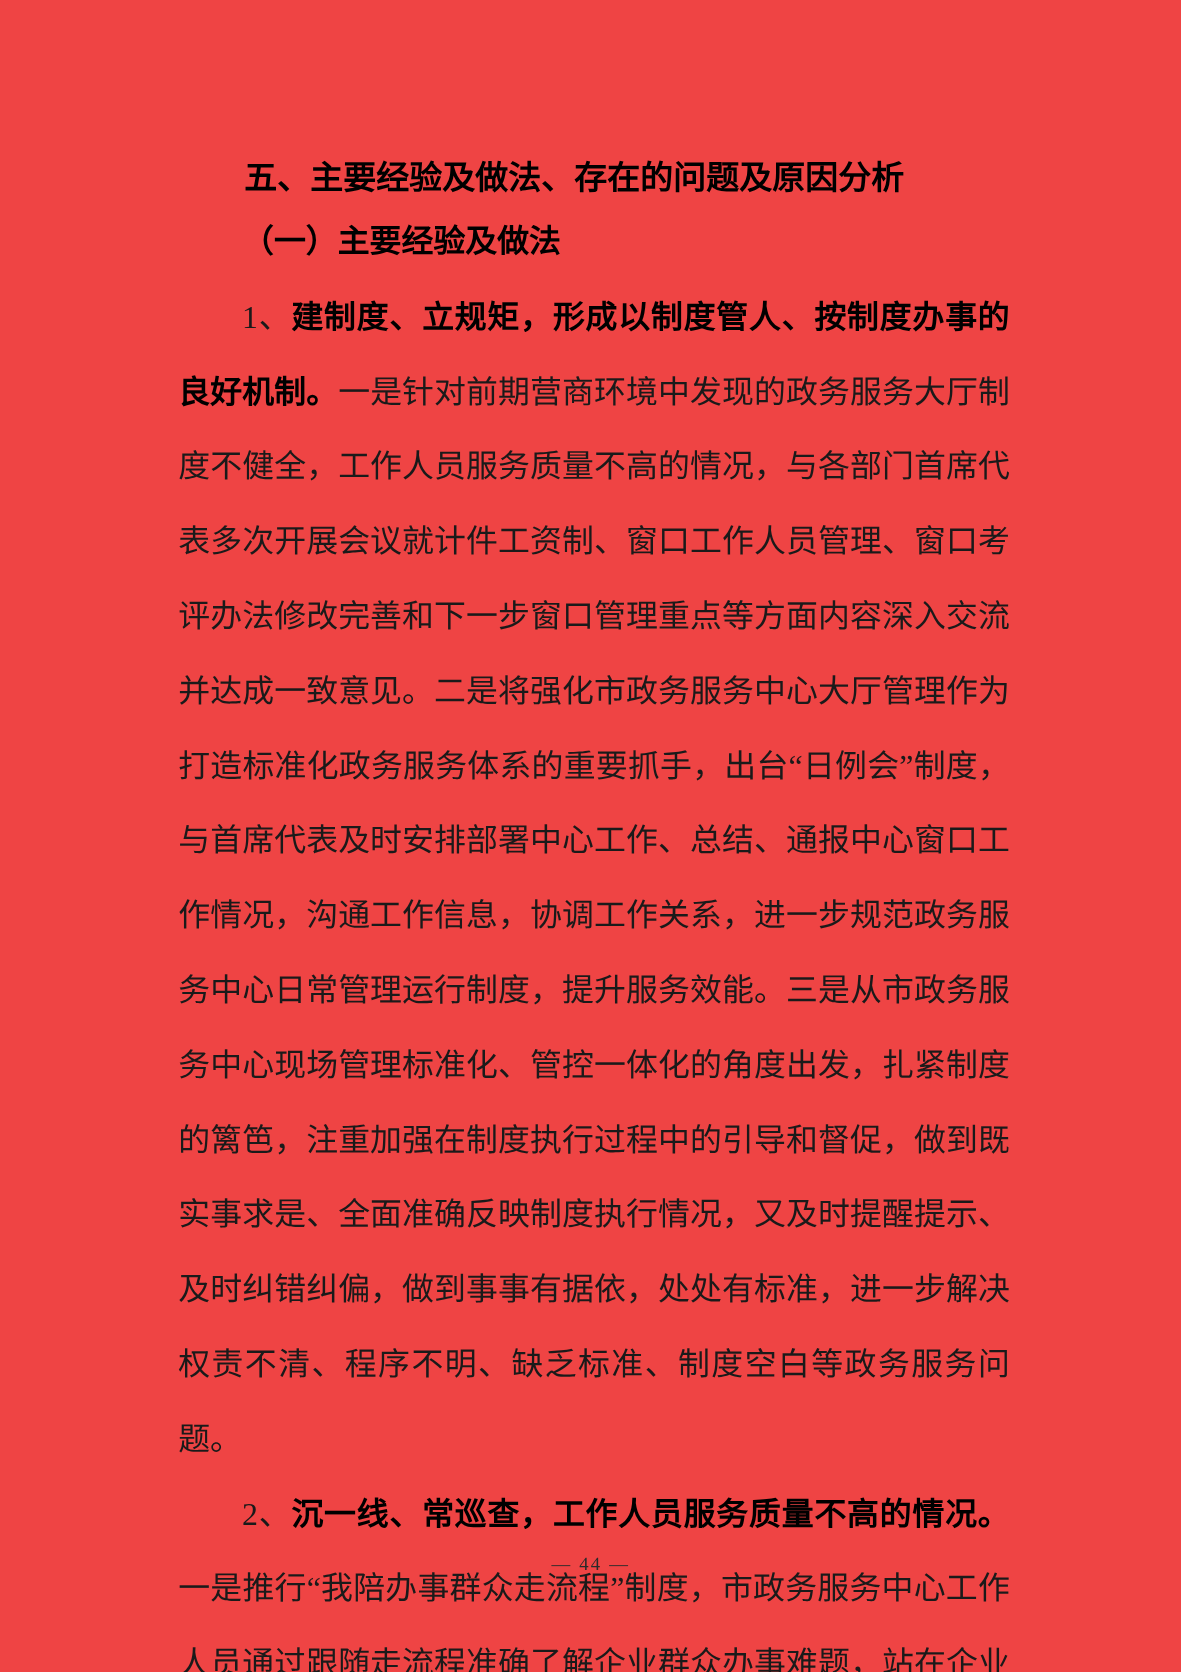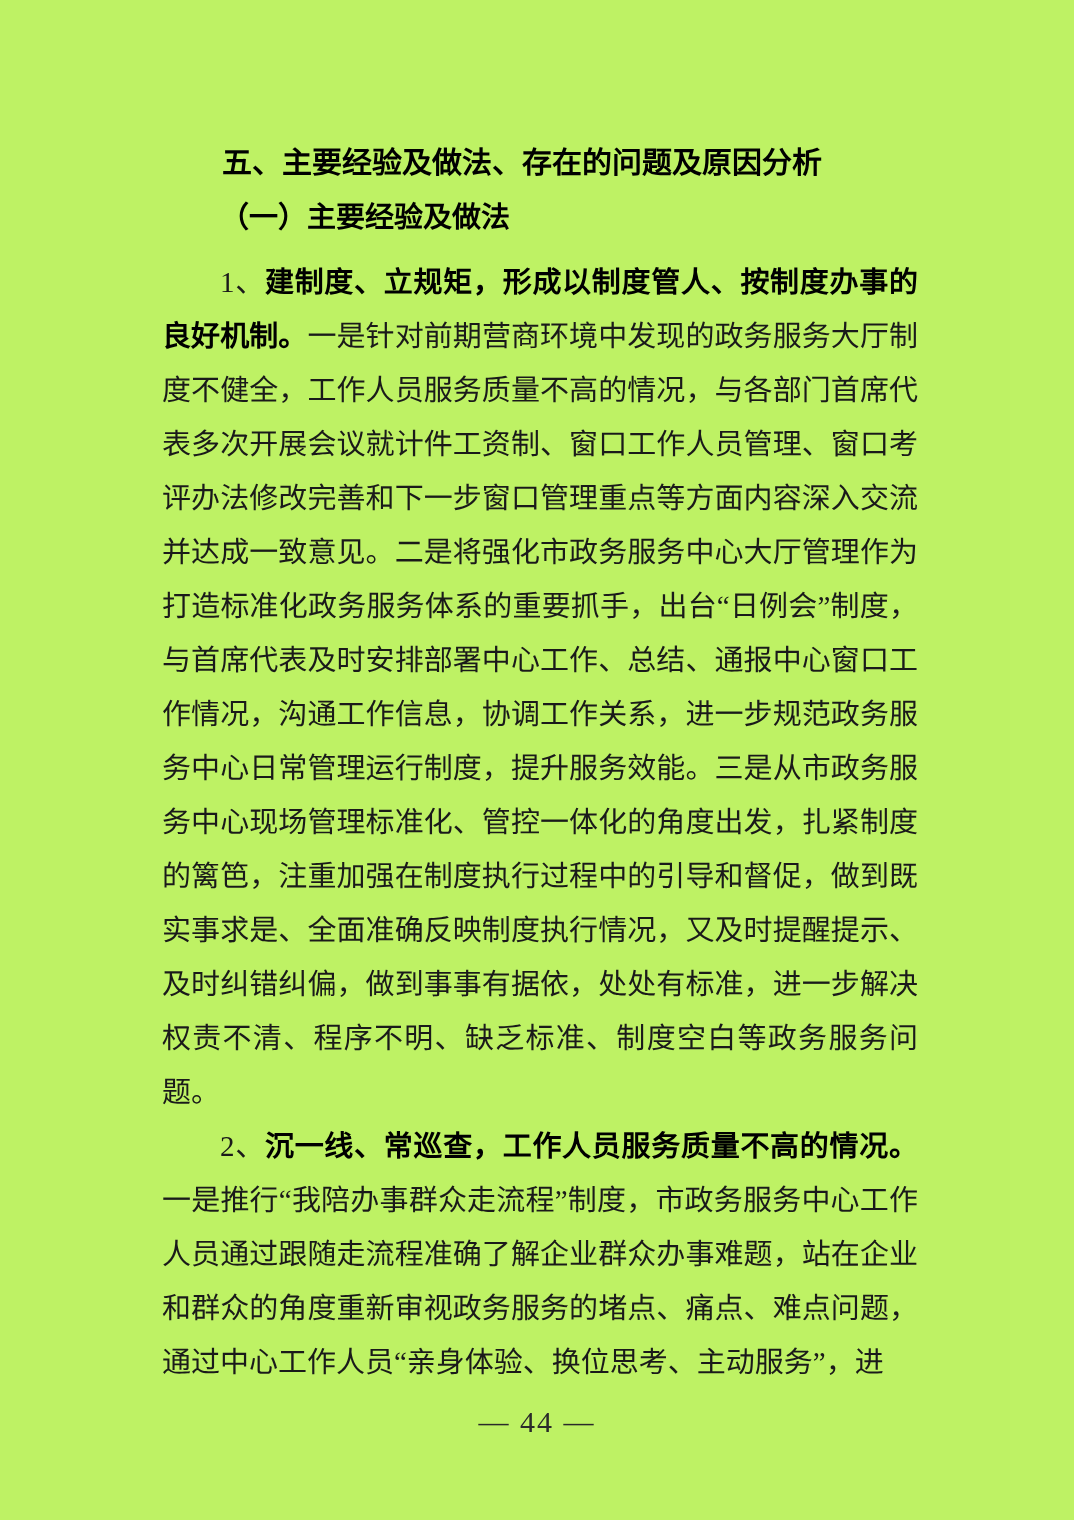"五、主要经验及做法、存在的问题及原因分析" .page { background: #bef264 -> #ef4444 }
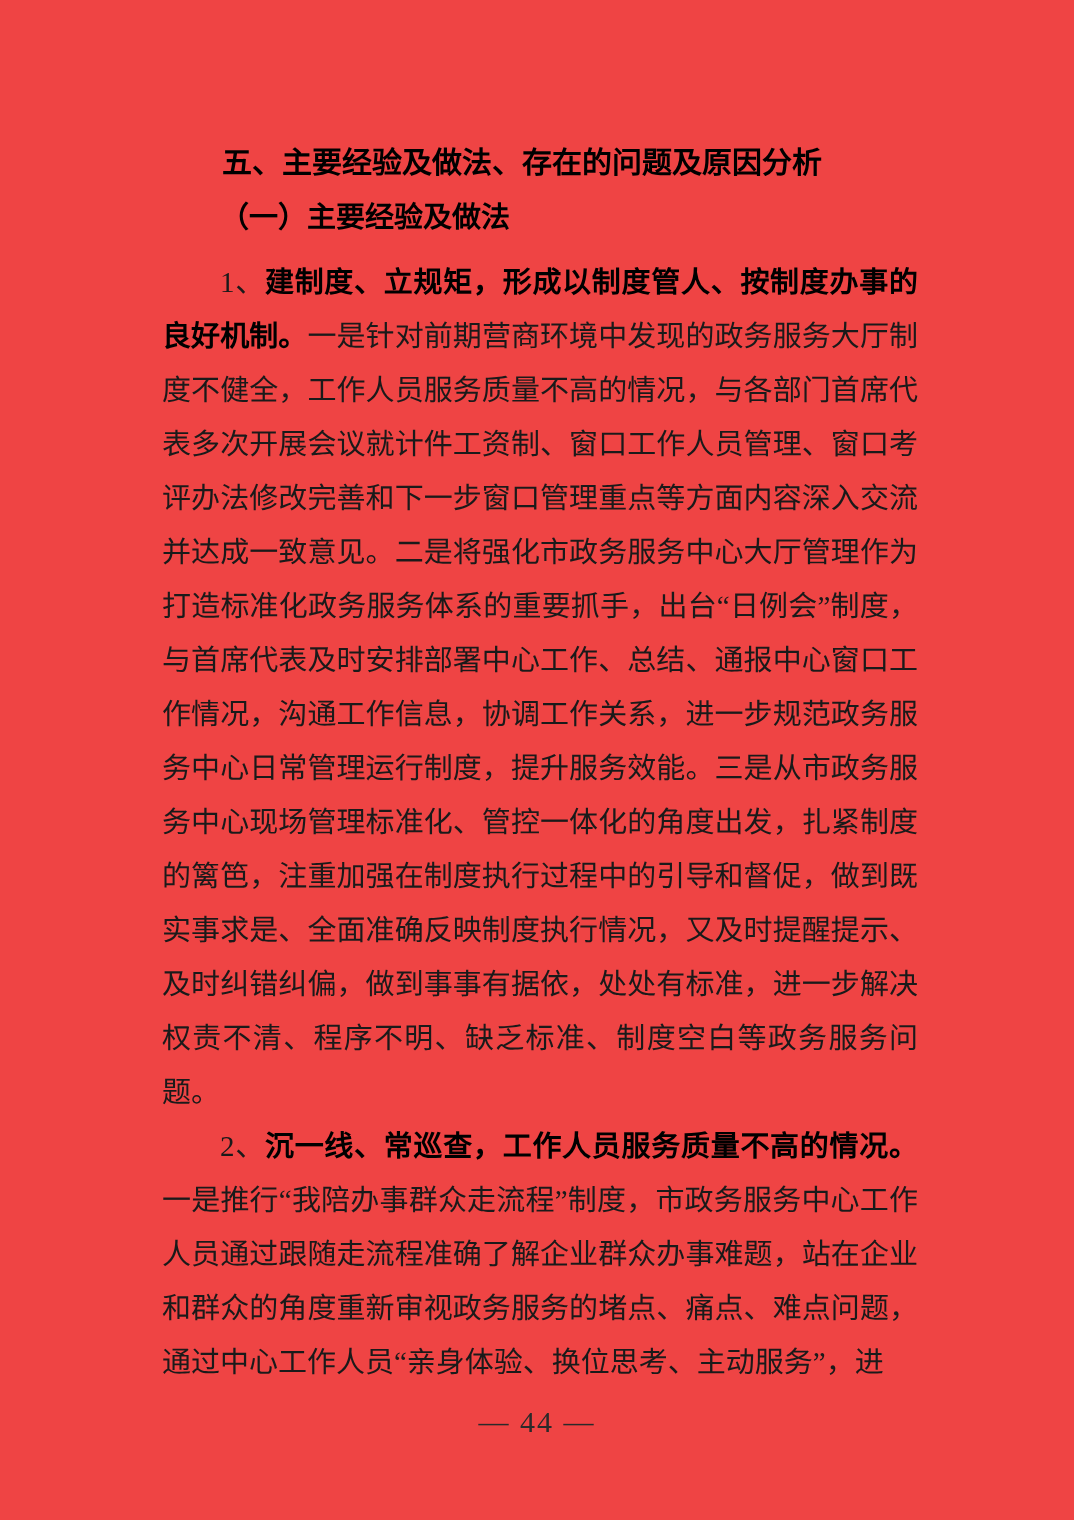"（一）主要经验及做法" .doc-subtitle { font-family: Liberation Mono, monospace -> Liberation Sans, sans-serif }
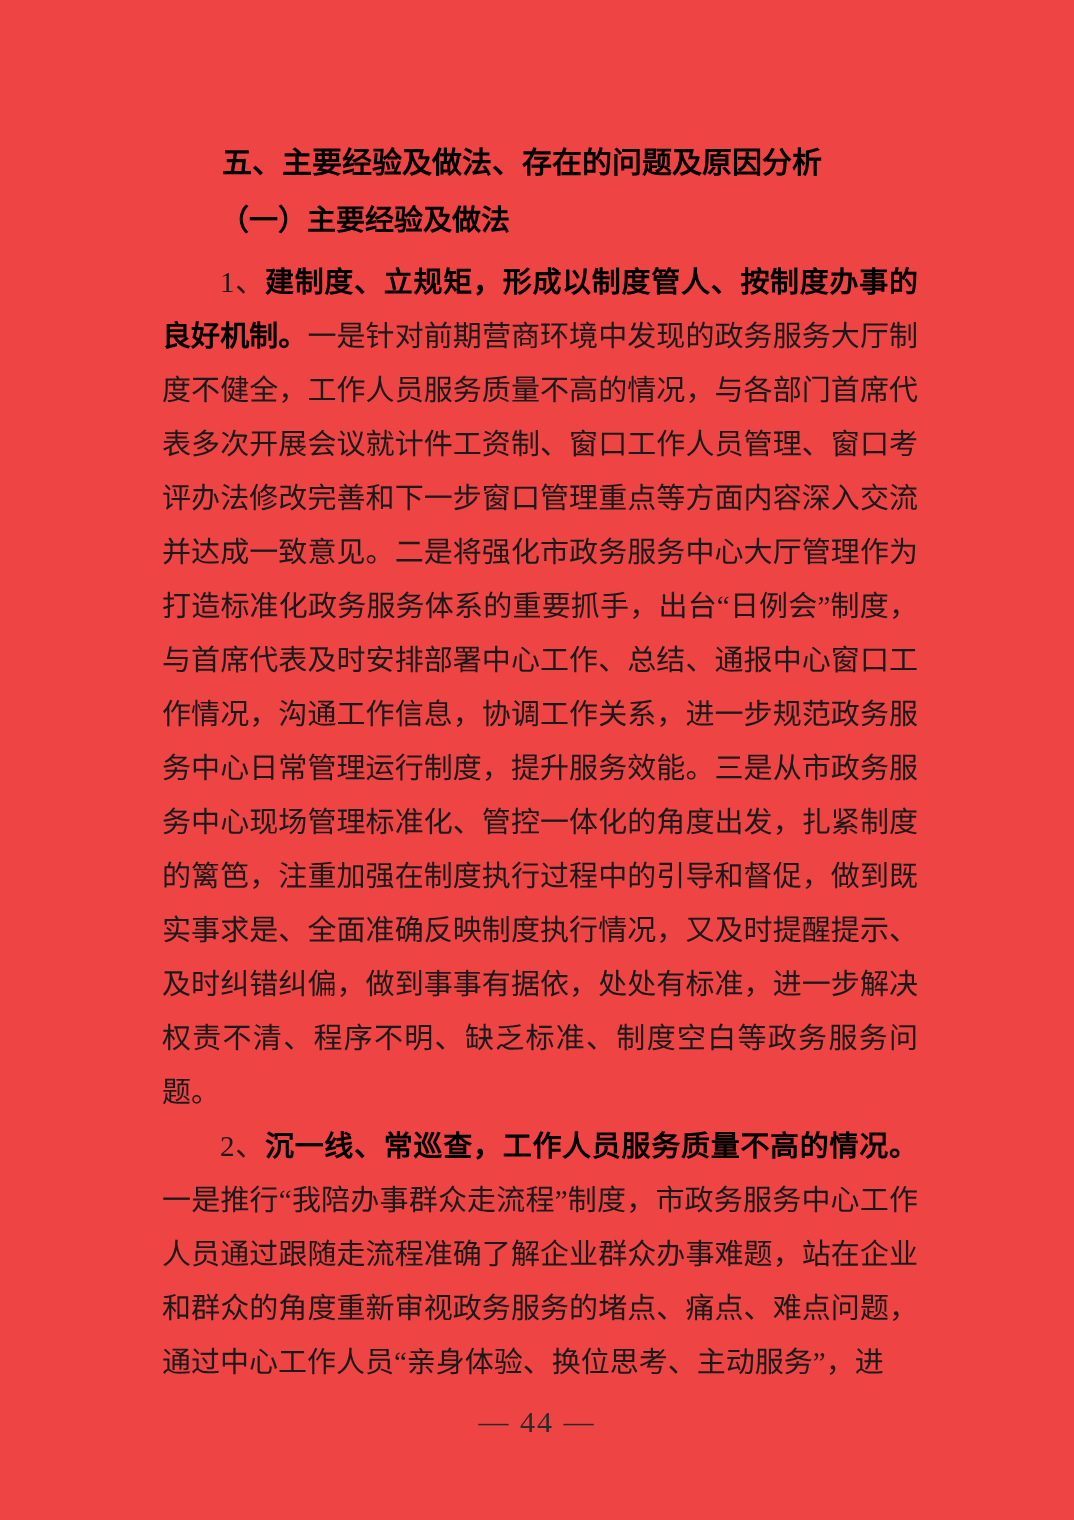"1、建制度、立规矩，形成以制度管人、按制度办事的良好机制。一是针对前期营商环境中" .para { line-height: 54px -> 68px }
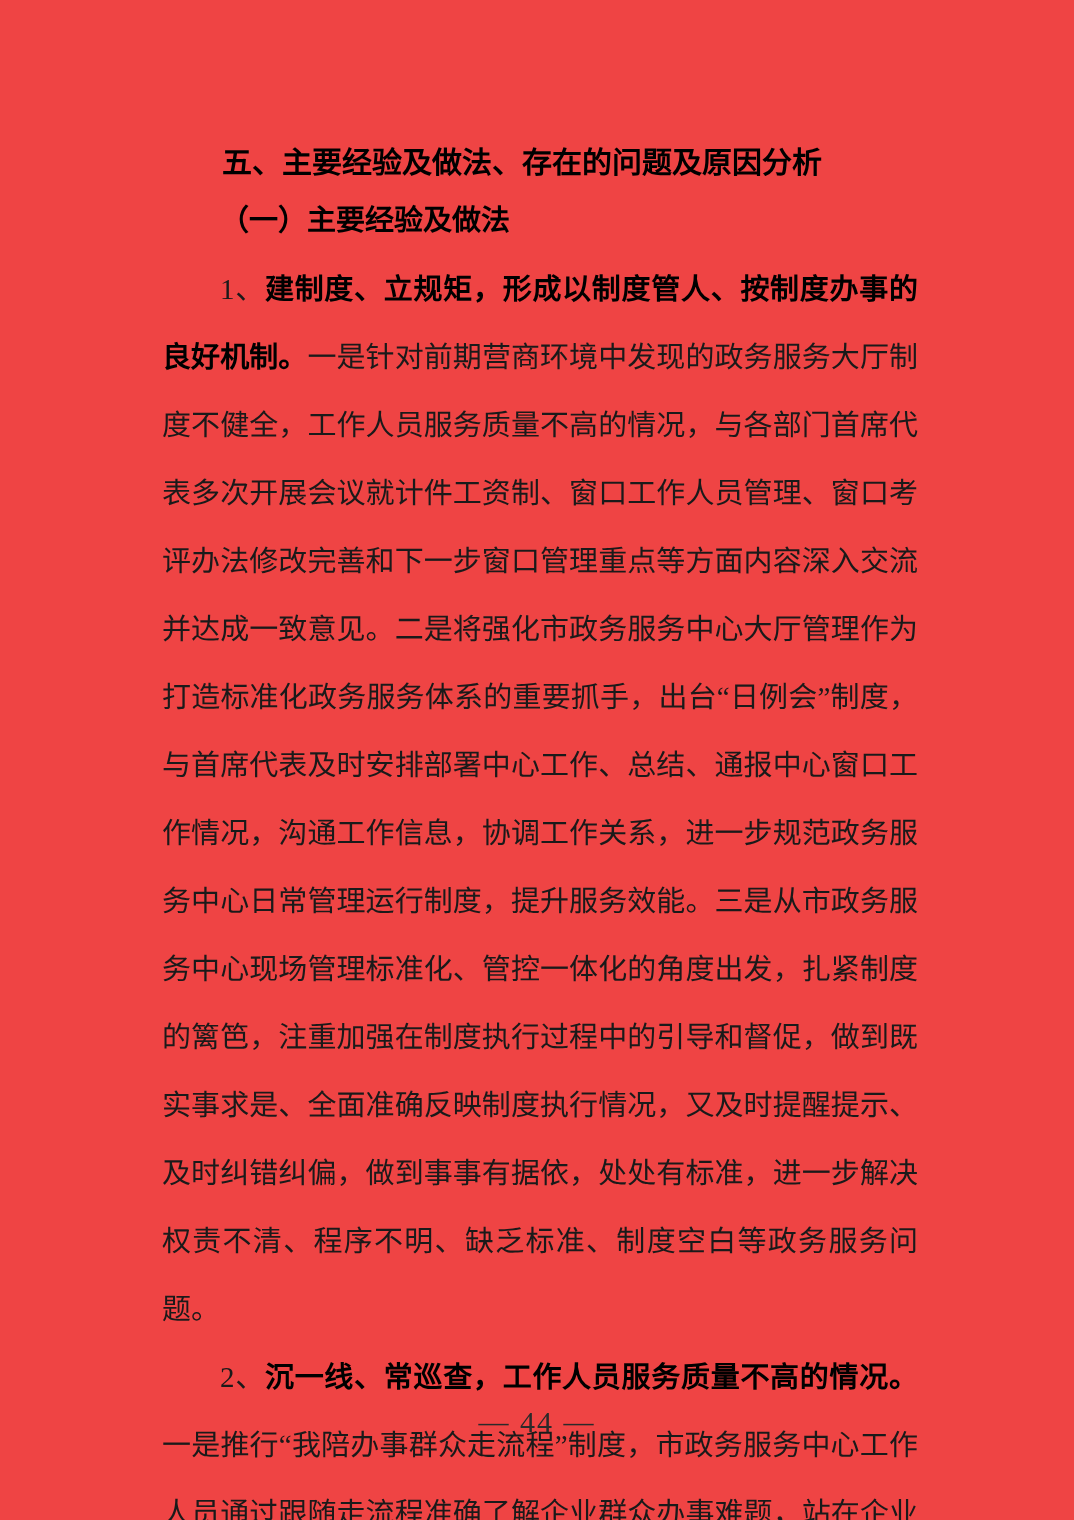"— 44 —" .page-number { font-size: 30px -> 17px }
